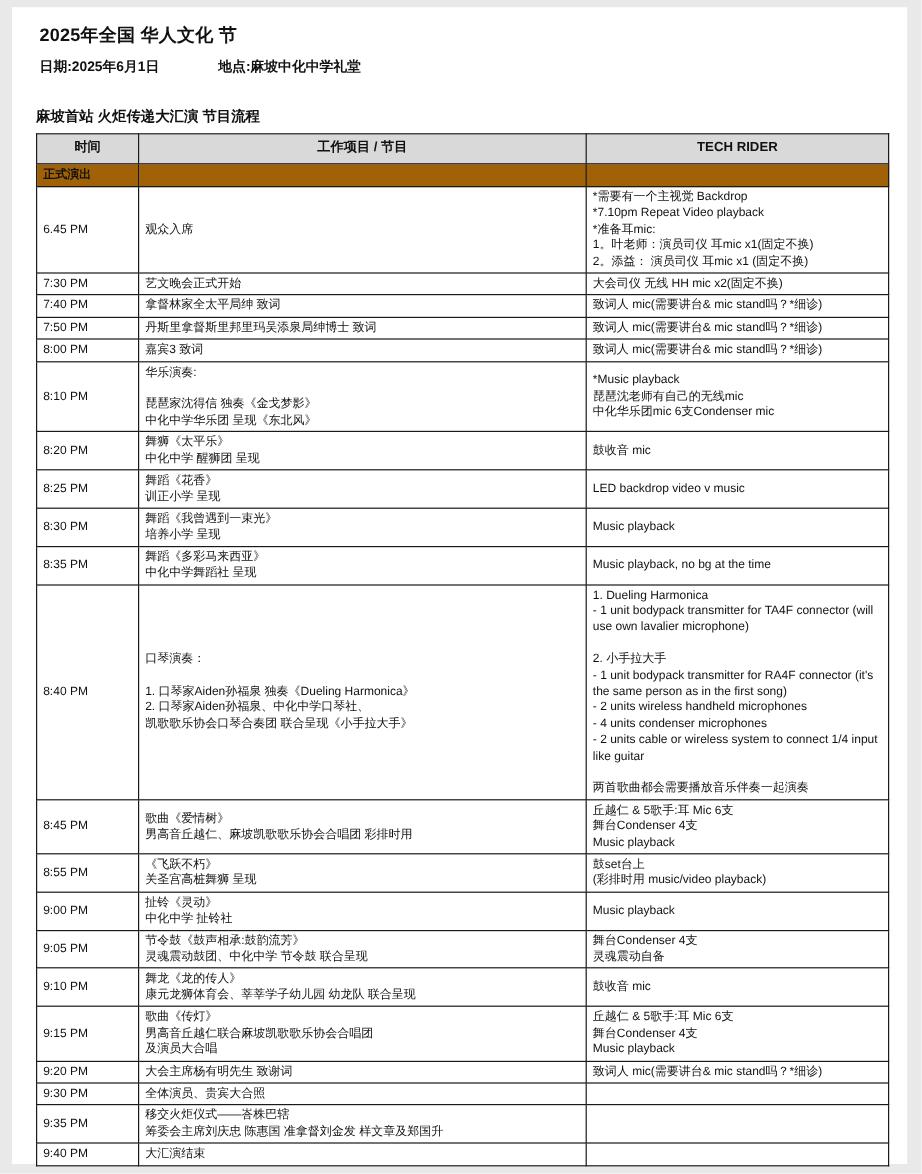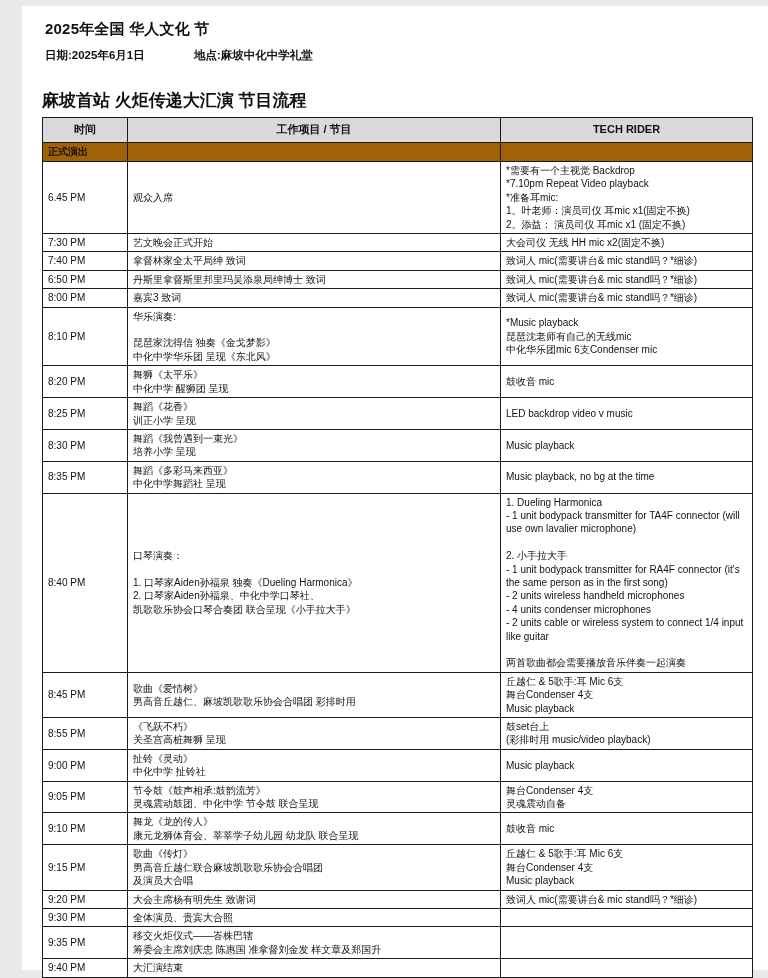"2025年全国 华人文化 节" .page { left: 22px -> 10px }
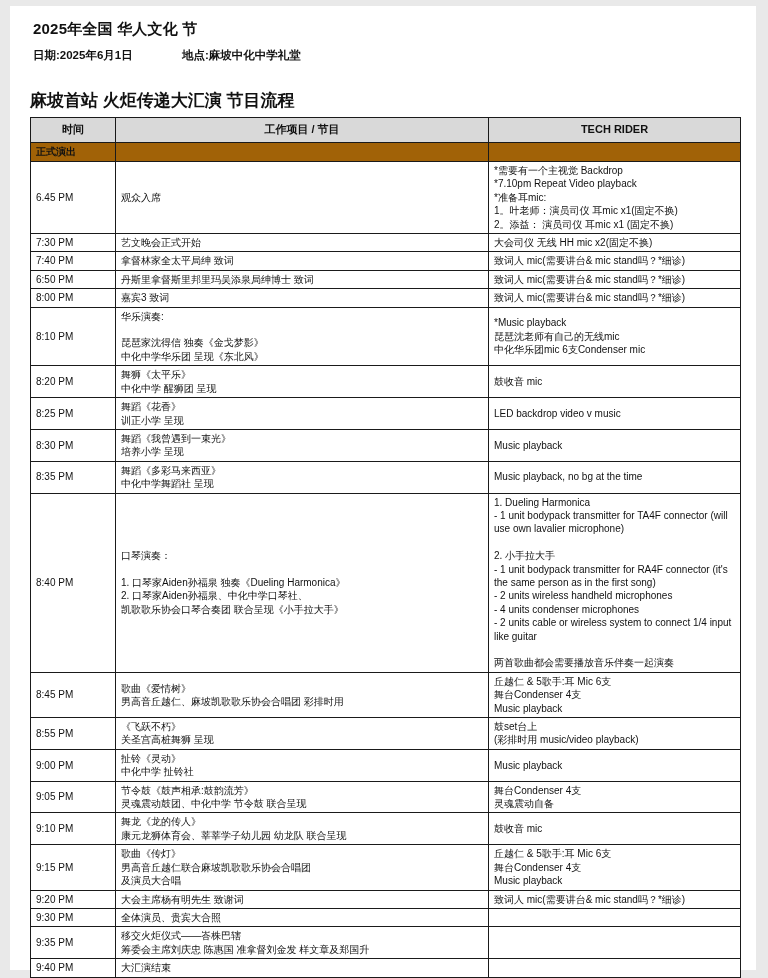"麻坡首站 火炬传递大汇演 节目流程" .table-caption { font-size: 17px -> 12px }
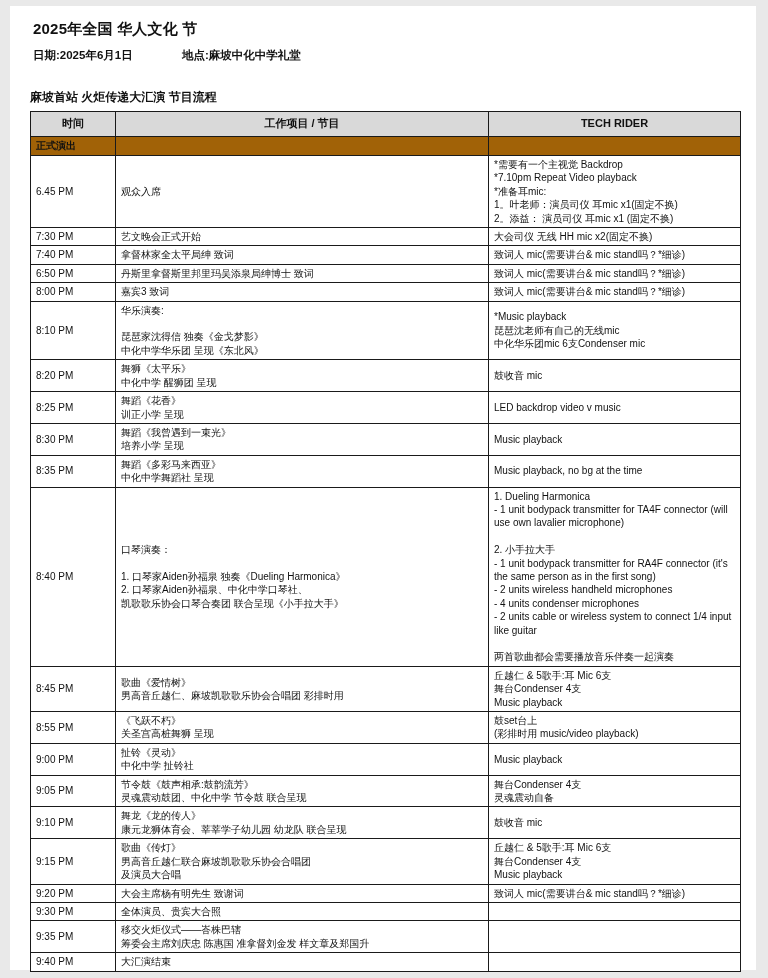"6:50 PM" td.time-cell { text: 6:50 -> 7:50 }
